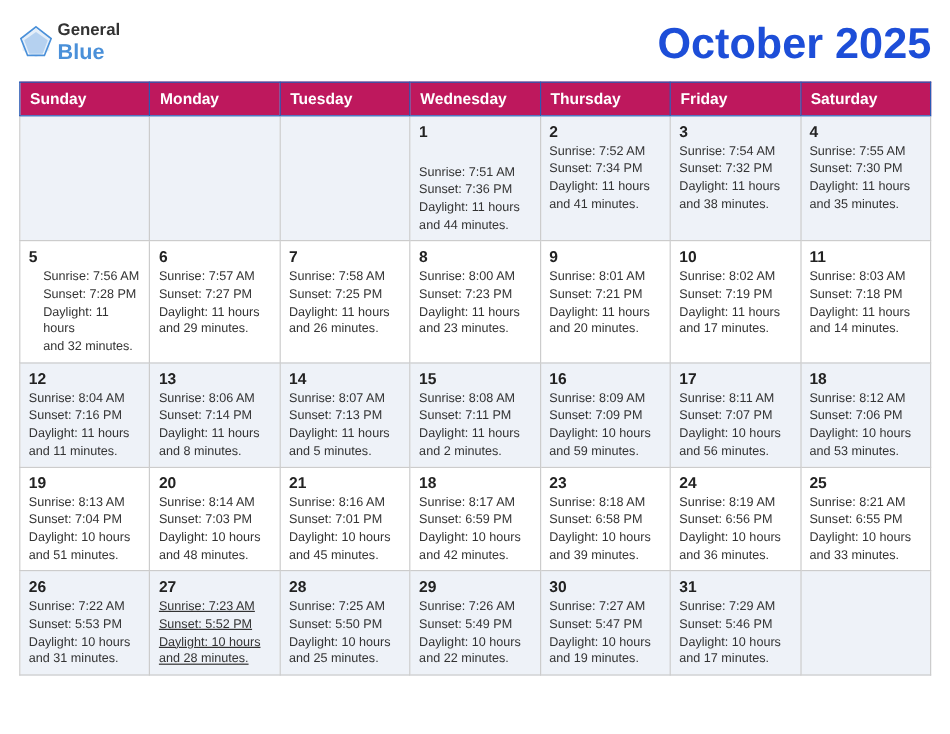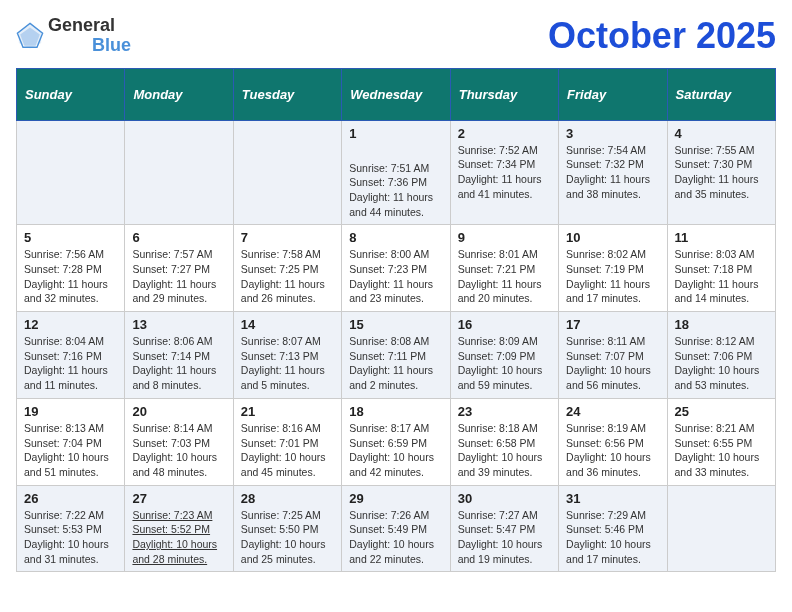"General" .logo-text-general { font-size: 18px -> 14px }
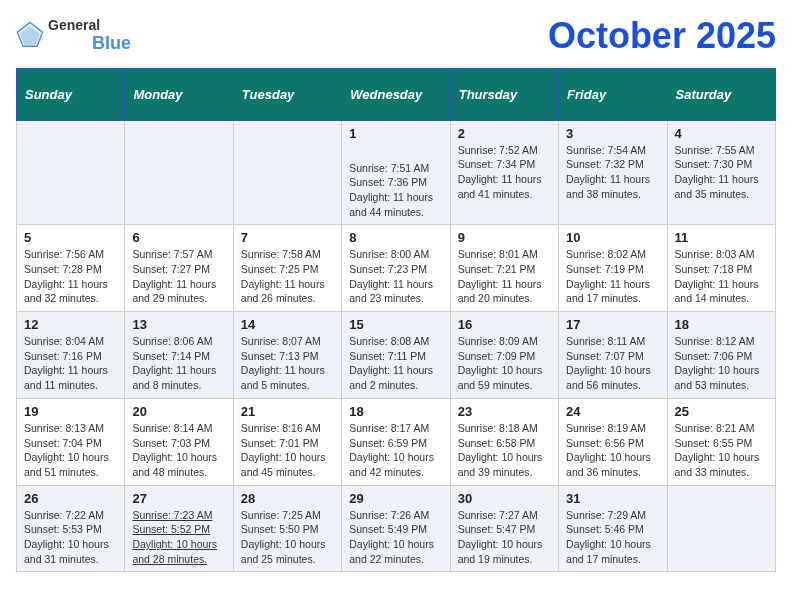"Blue" .logo-text-blue { margin-left: 44px -> none }
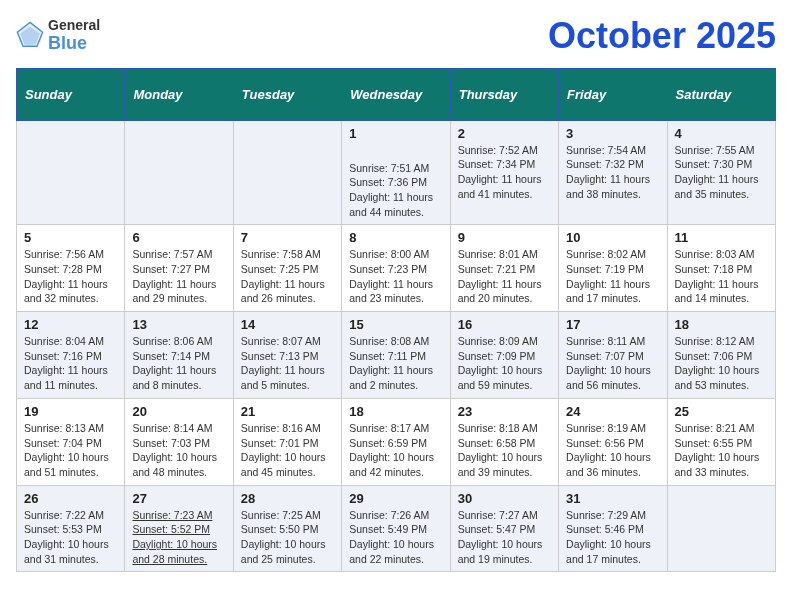"Sunday" .day-header { background-color: #0f766e -> #be185d; font-style: italic -> none; padding: 18px 8px -> 6px 8px }
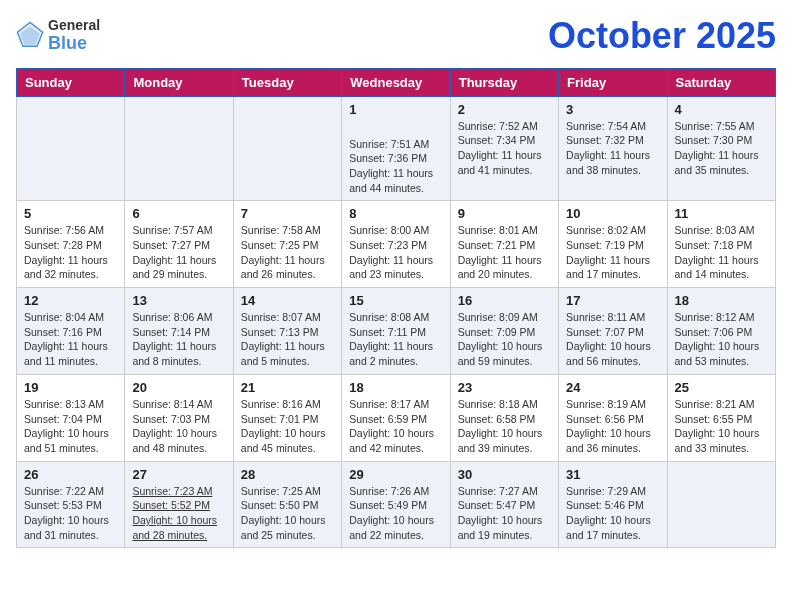"Sunrise: 7:56 AM" div.cell-text { margin-left: none -> 12px }
